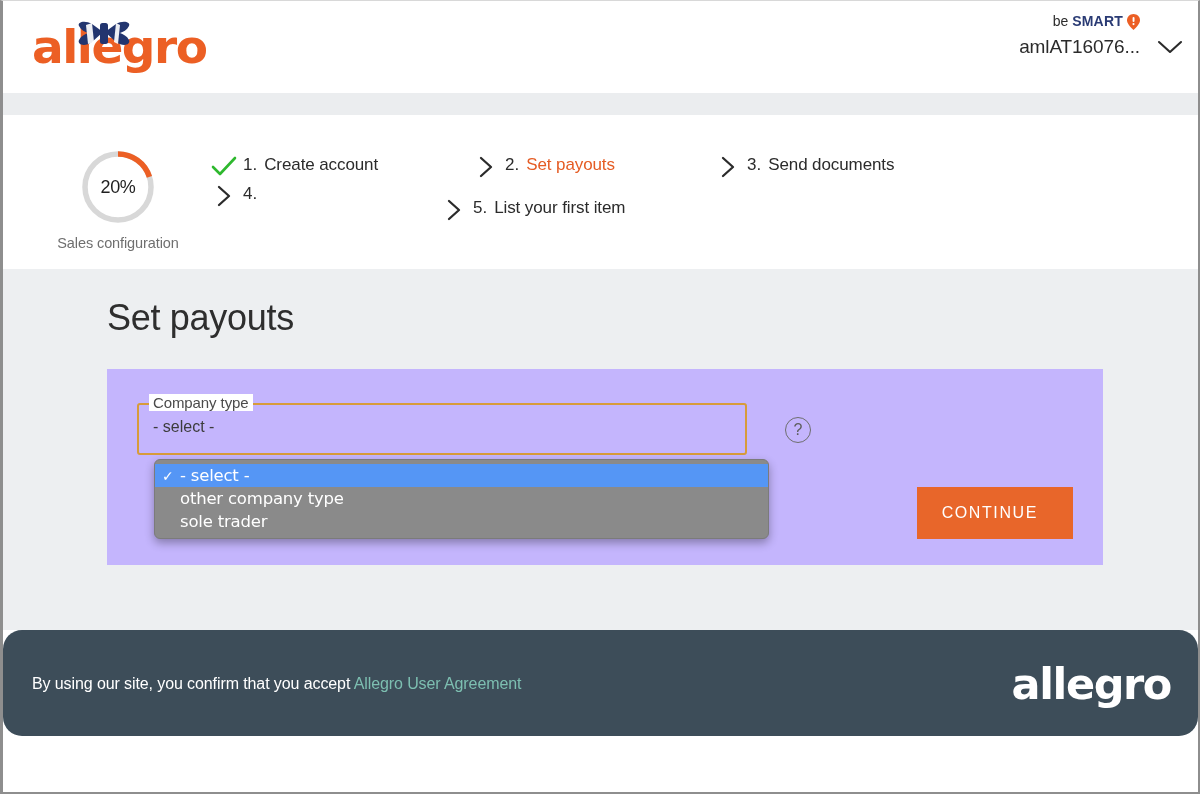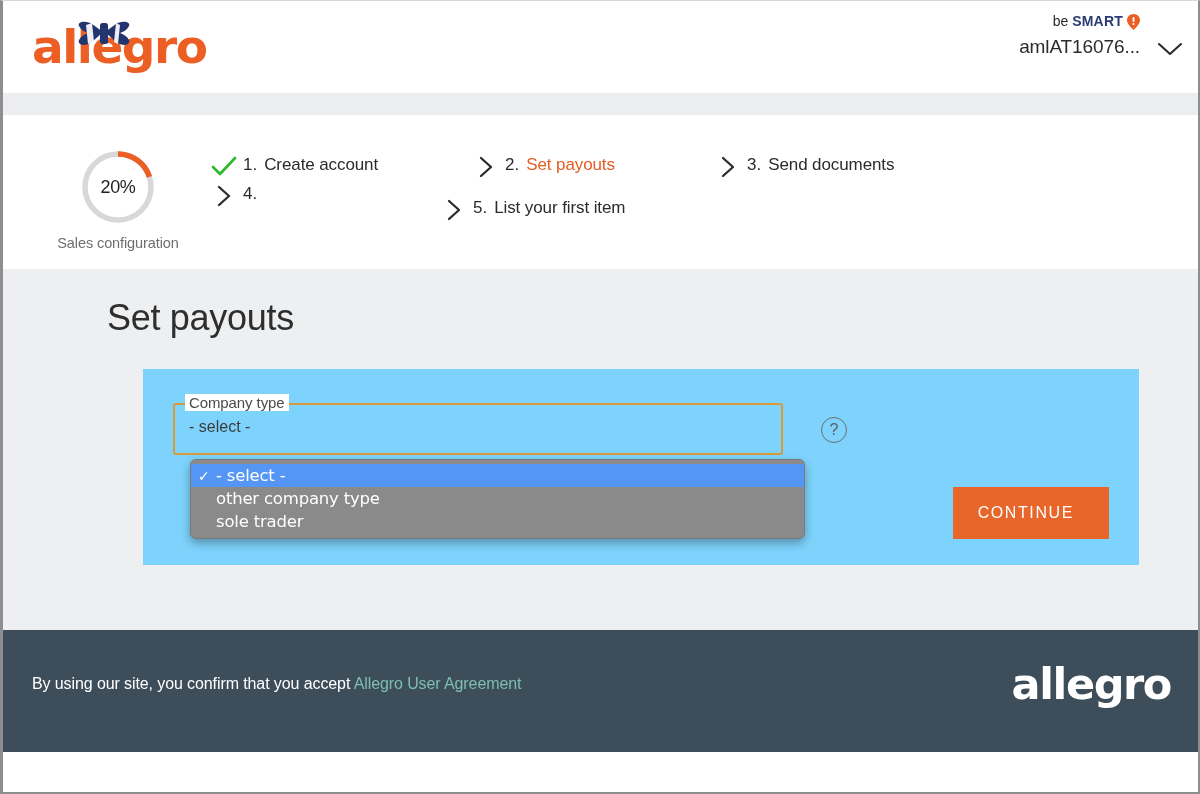"amlAT16076..." .account-row { align-items: flex-end -> center }
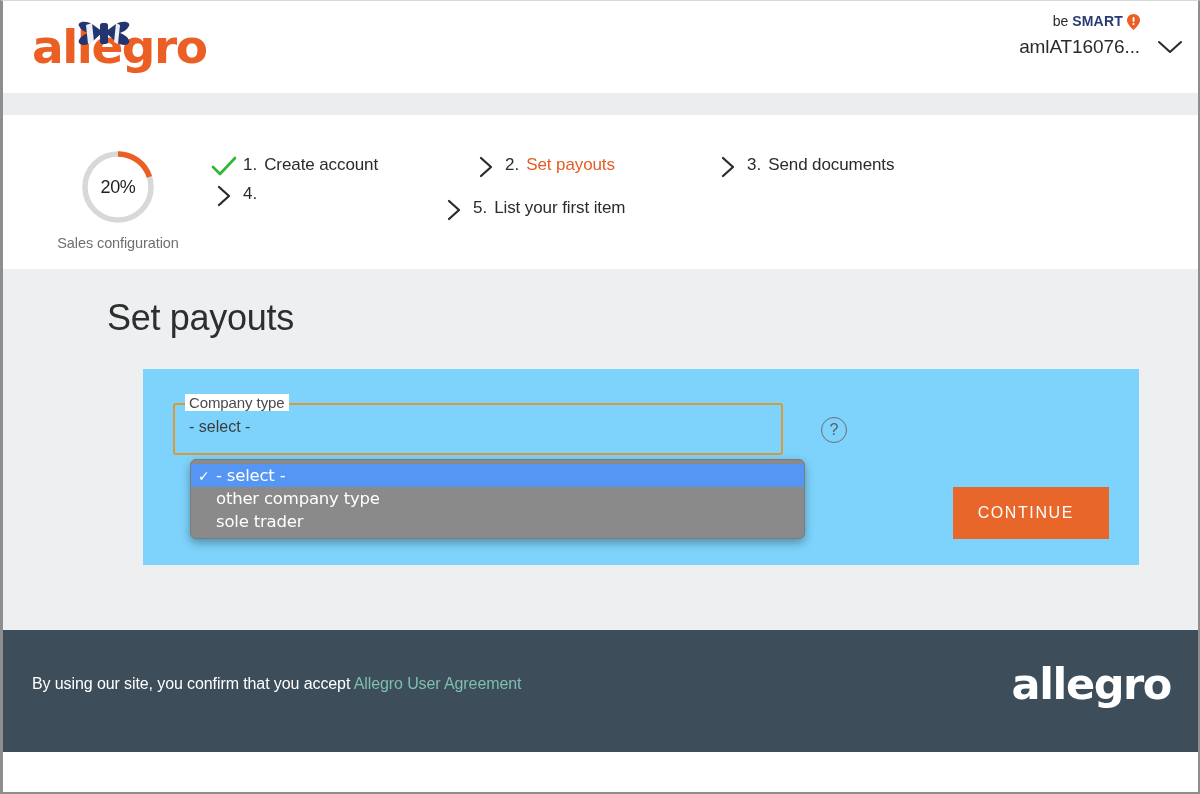"Company type" .content-card { background: #7dd3fc -> #c4b5fd; margin-left: 36px -> none }
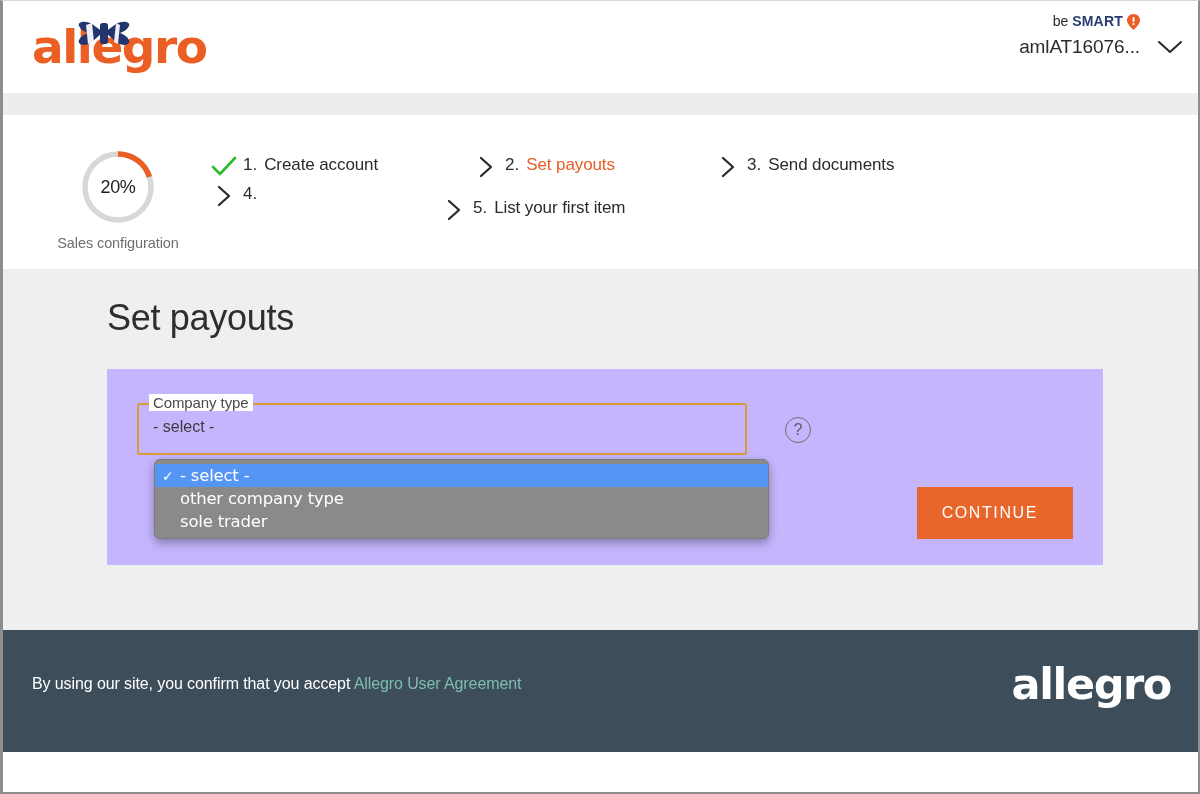"By using our site, you" .site-footer { border-radius: none -> 19px; height: 122px -> 106px }
